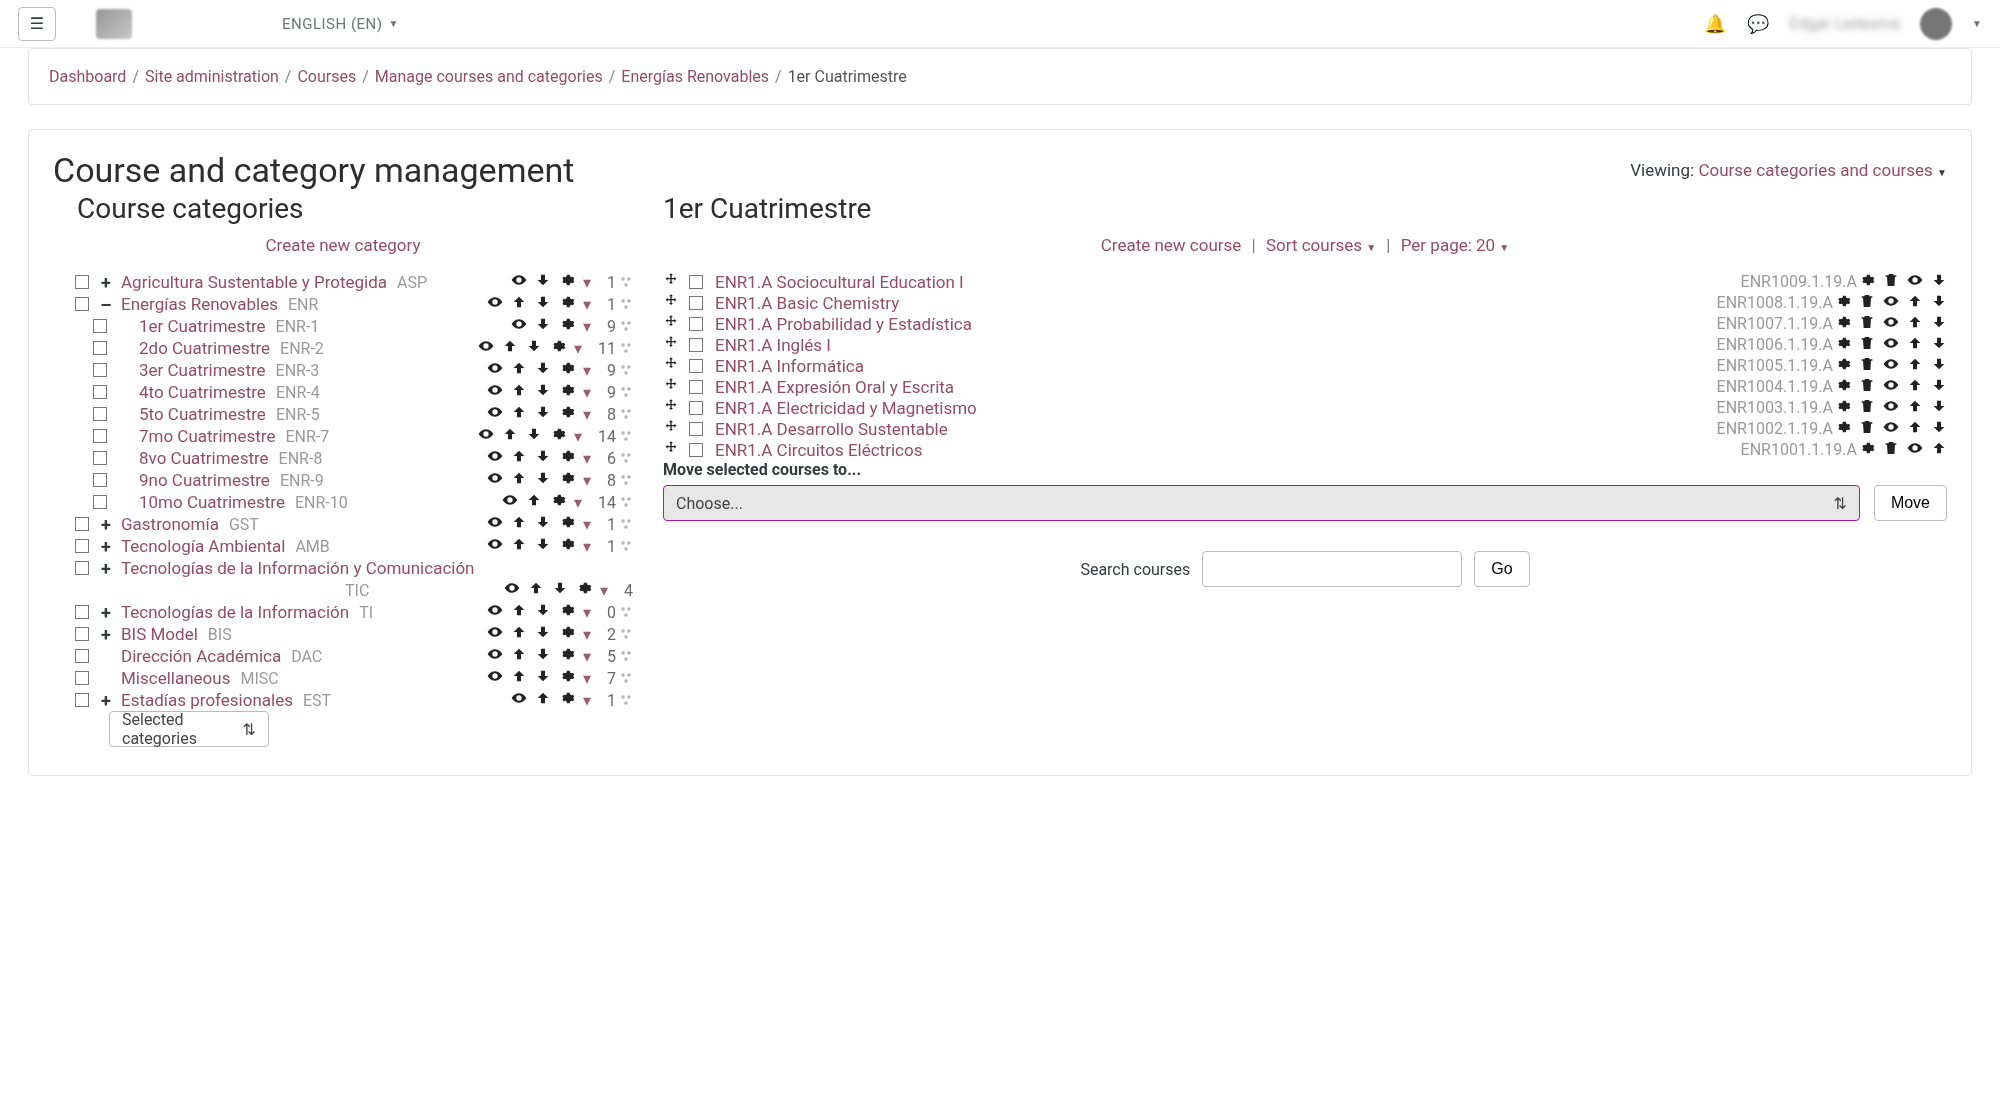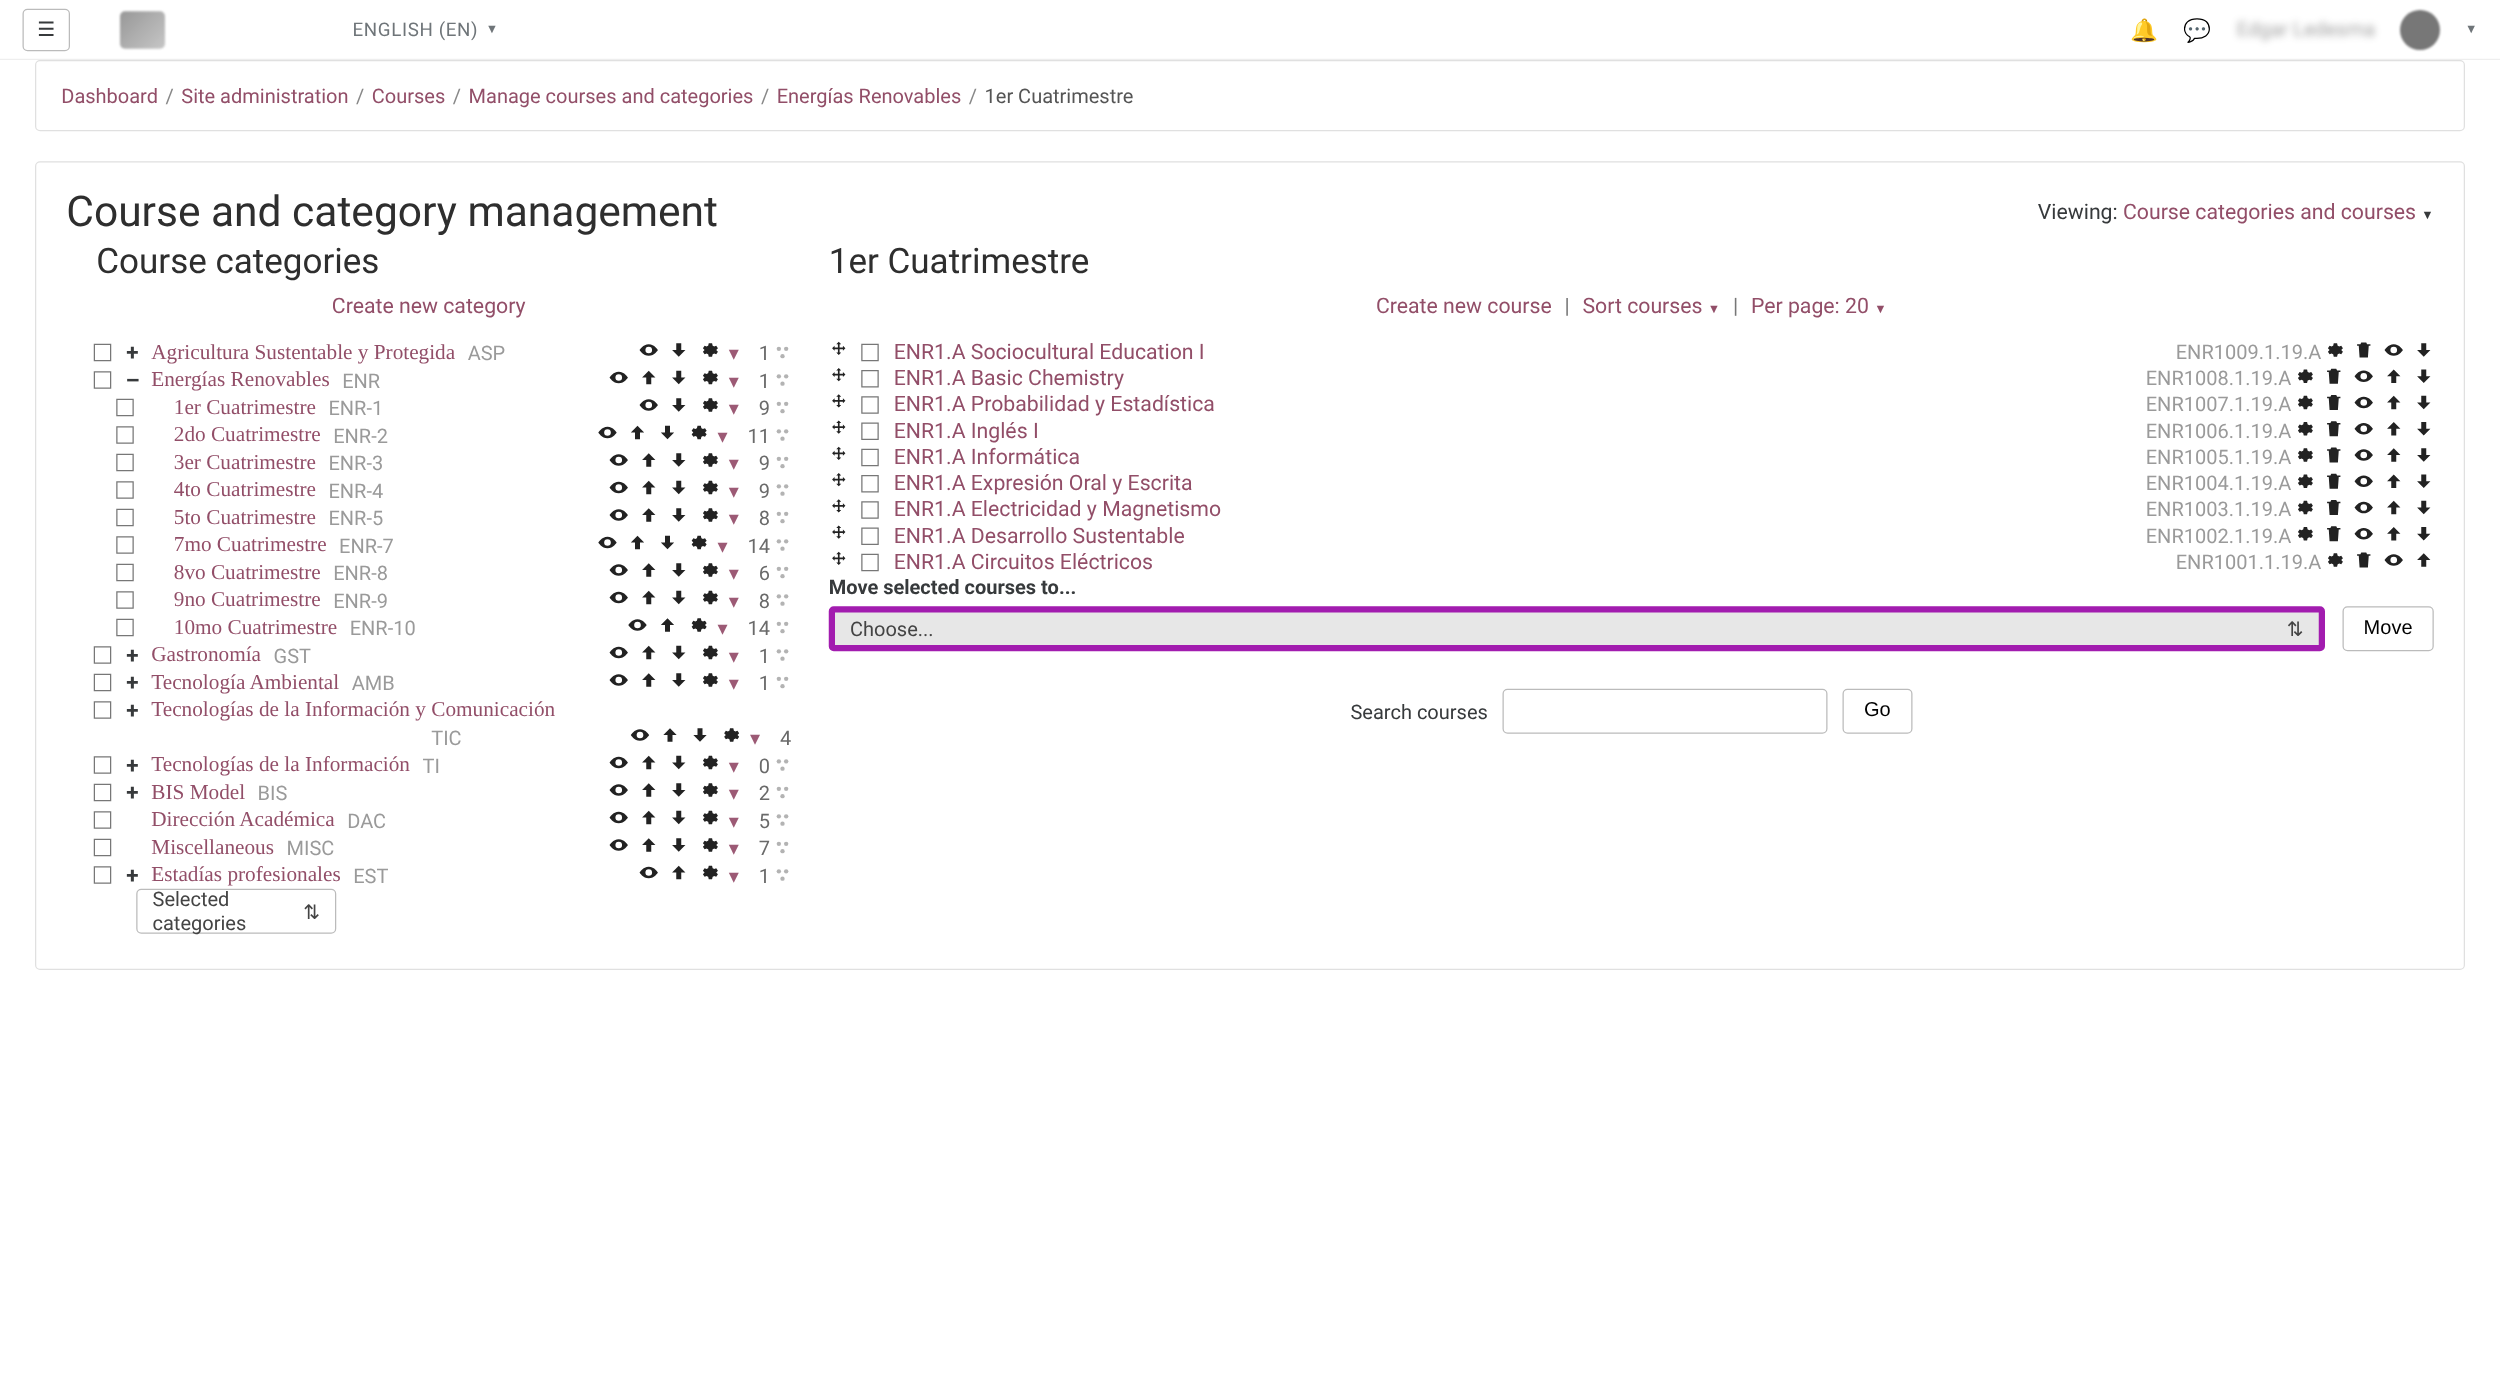"Agricultura Sustentable y Protegida" .cat-row .name { font-family: Liberation Serif, serif -> none }
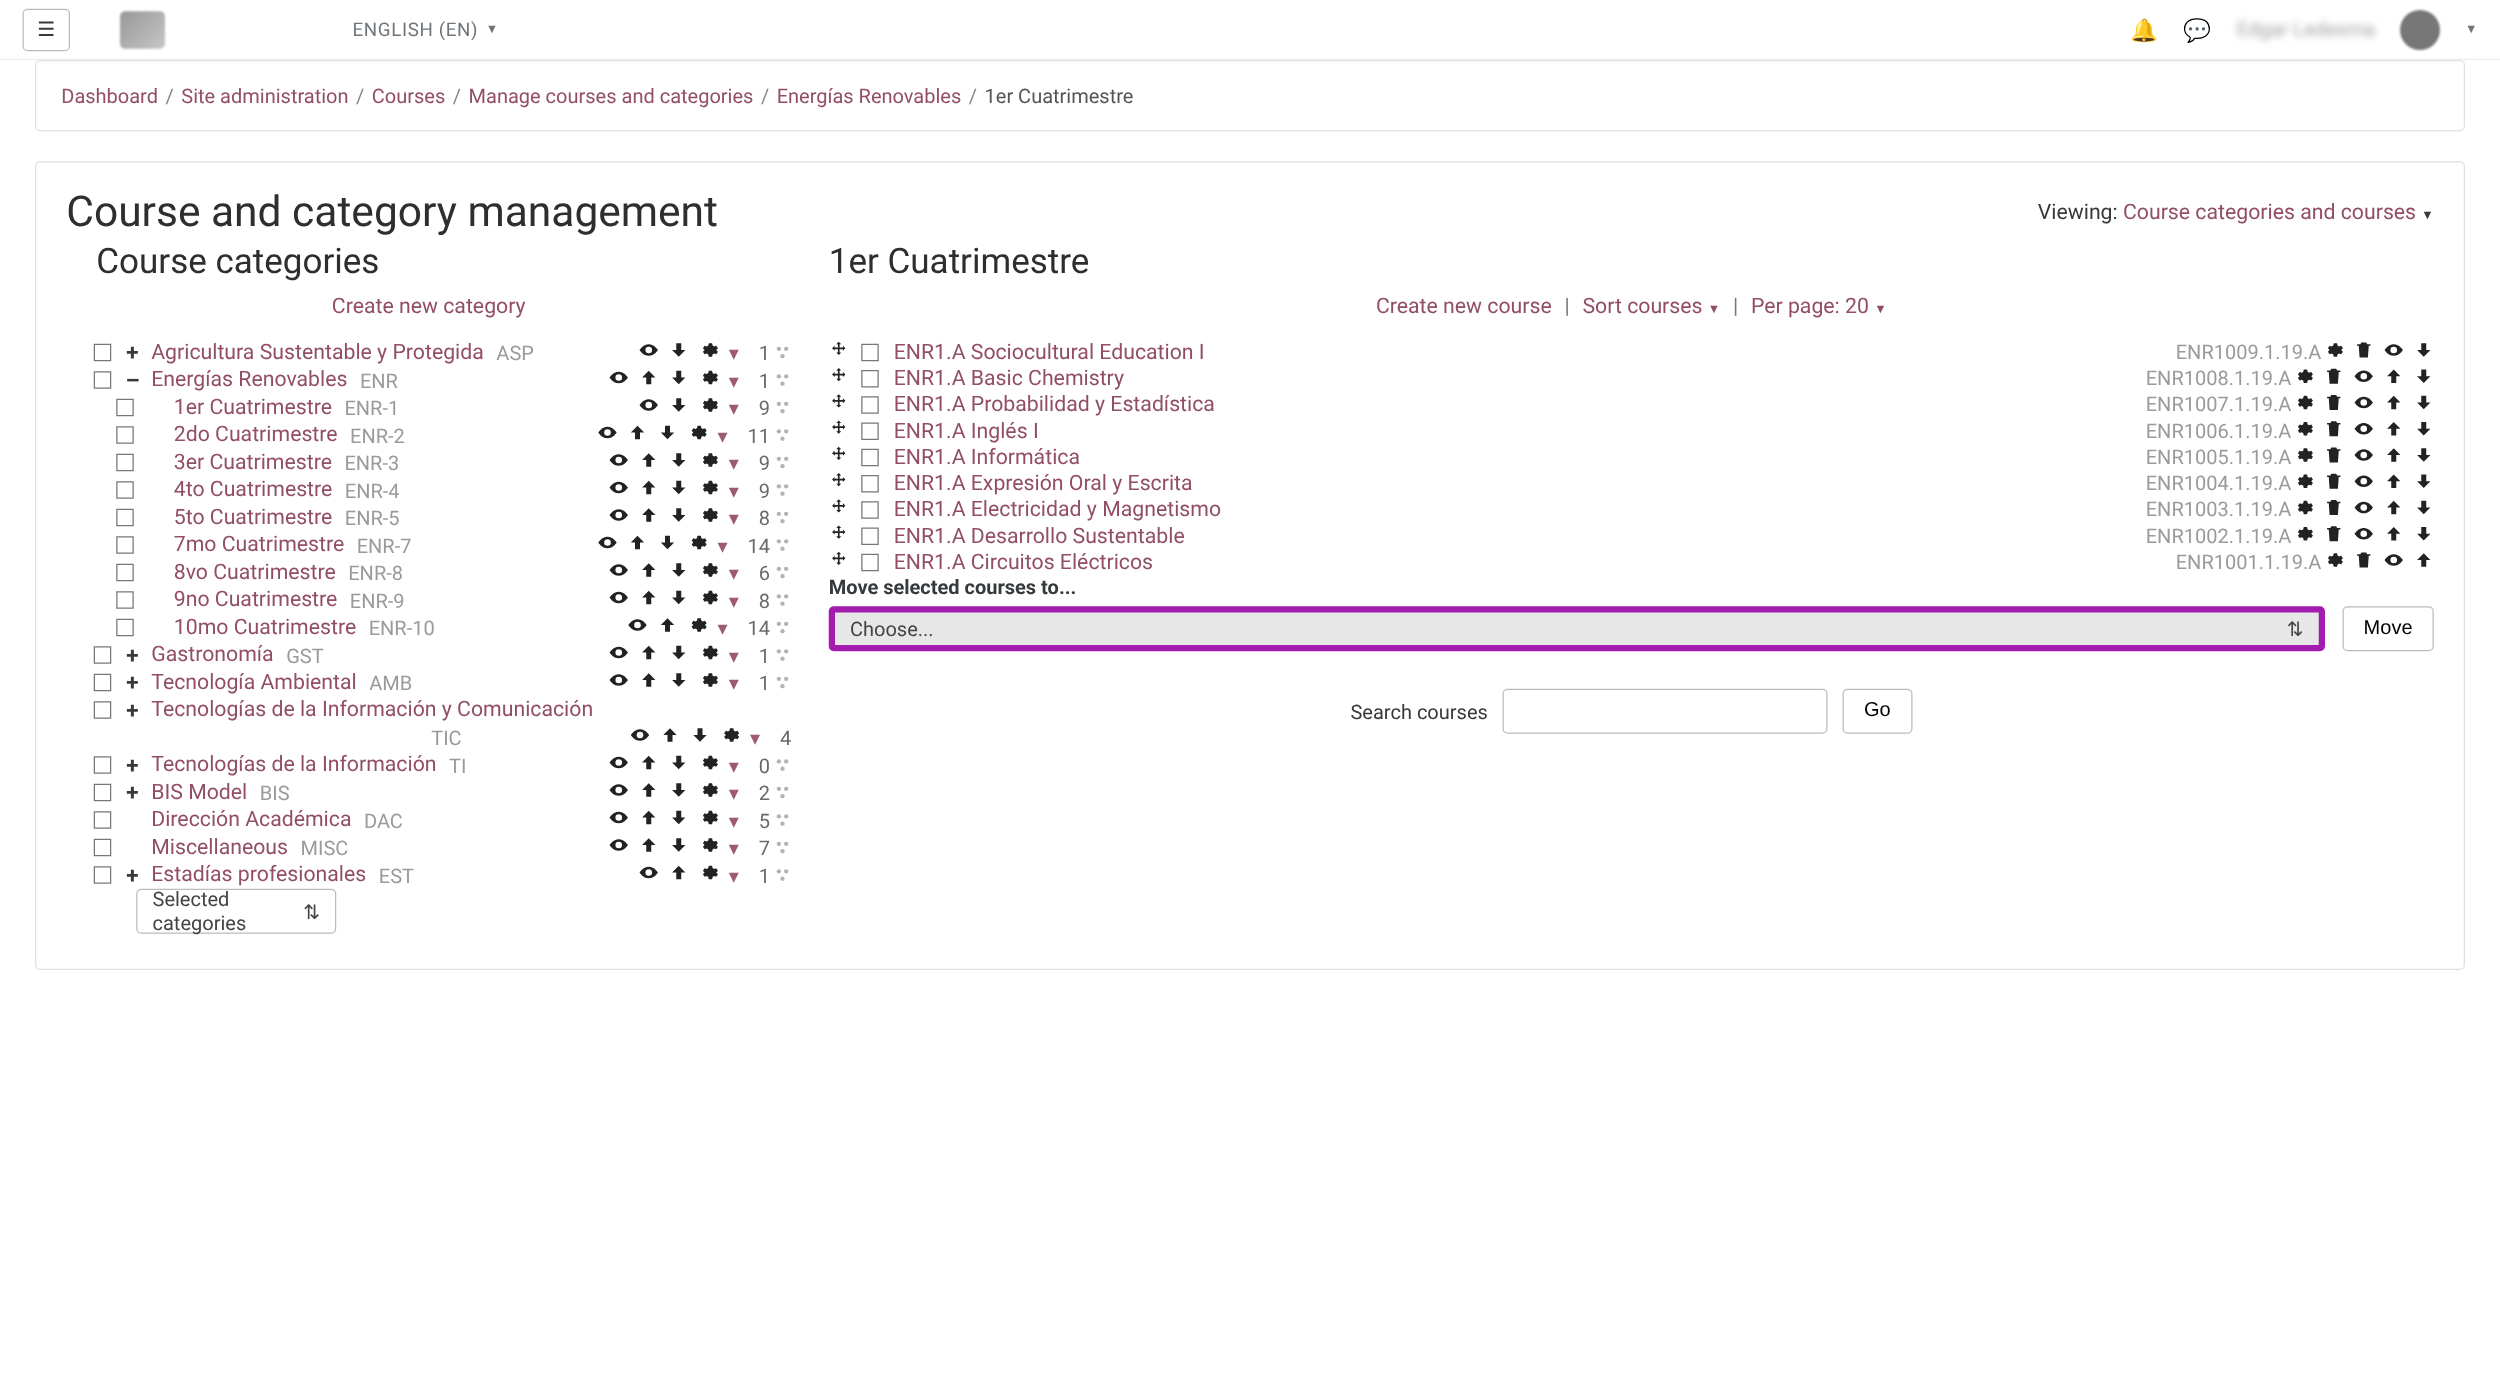"Choose..." .select { border: 5px solid #a21caf -> 1px solid #a21caf }
